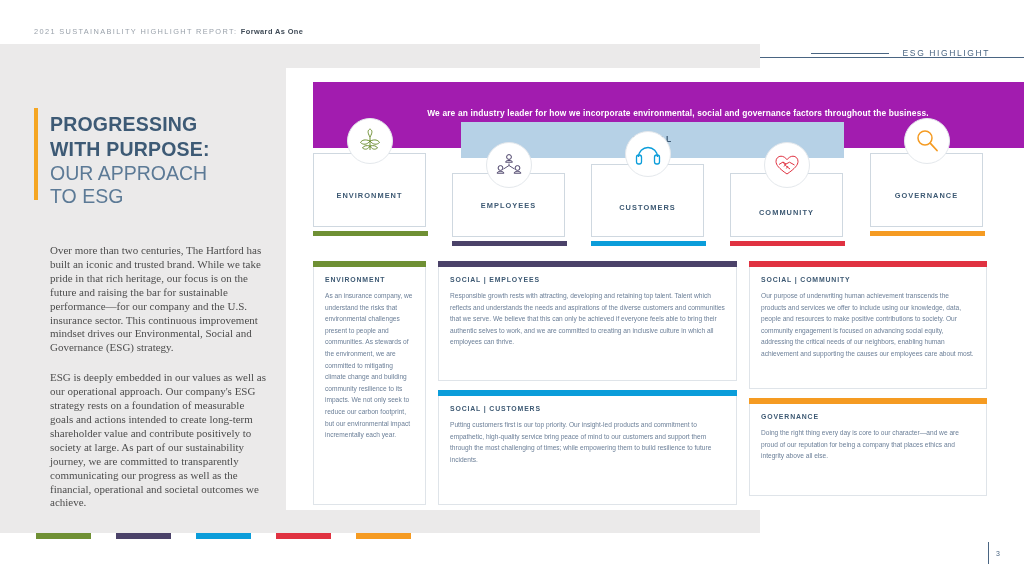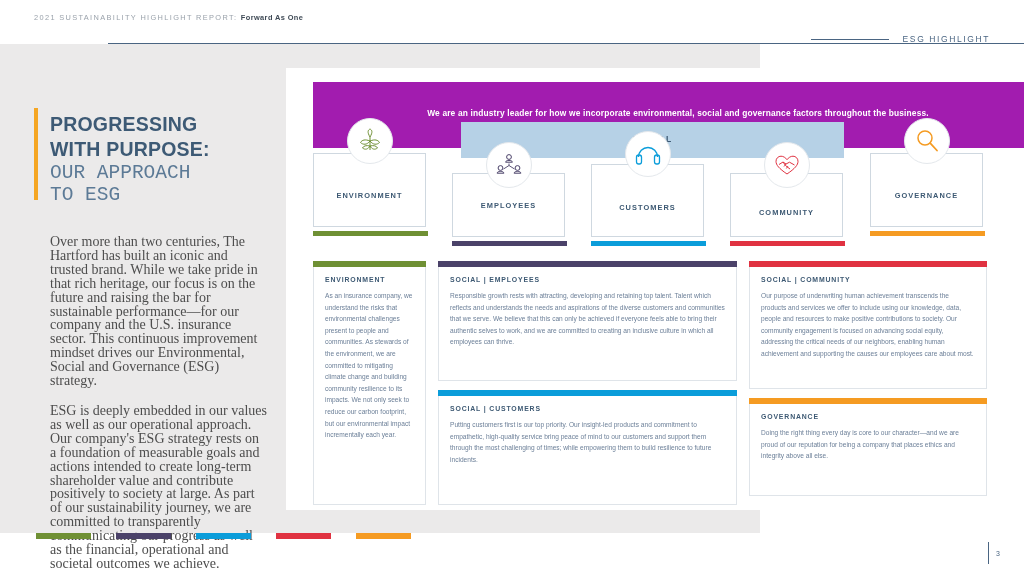"2021 SUSTAINABILITY HIGHLIGHT REPORT:" #header-bar { top: 0 -> 14px }
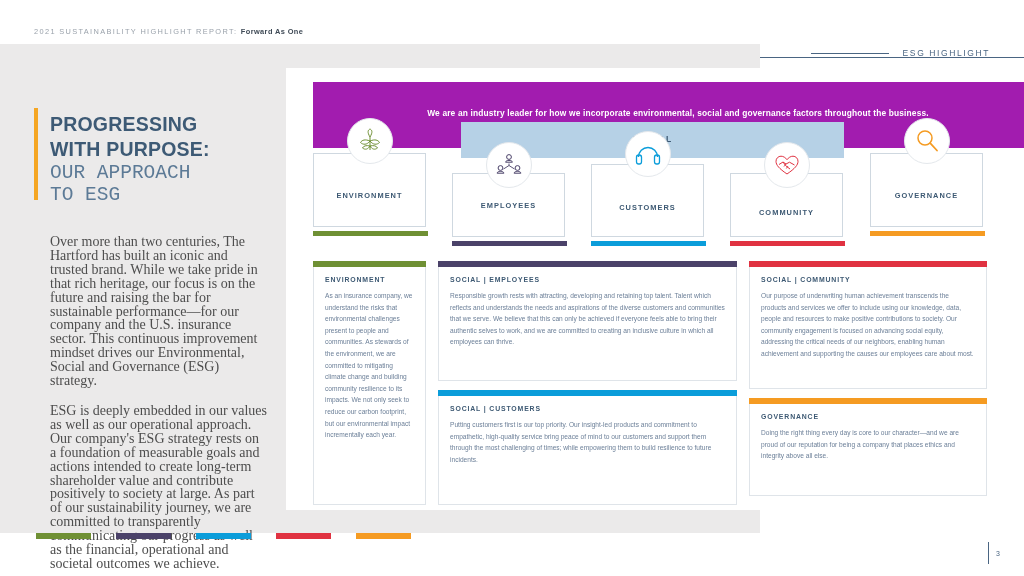"OUR APPROACH" .title-light { font-family: Liberation Mono, monospace -> none }
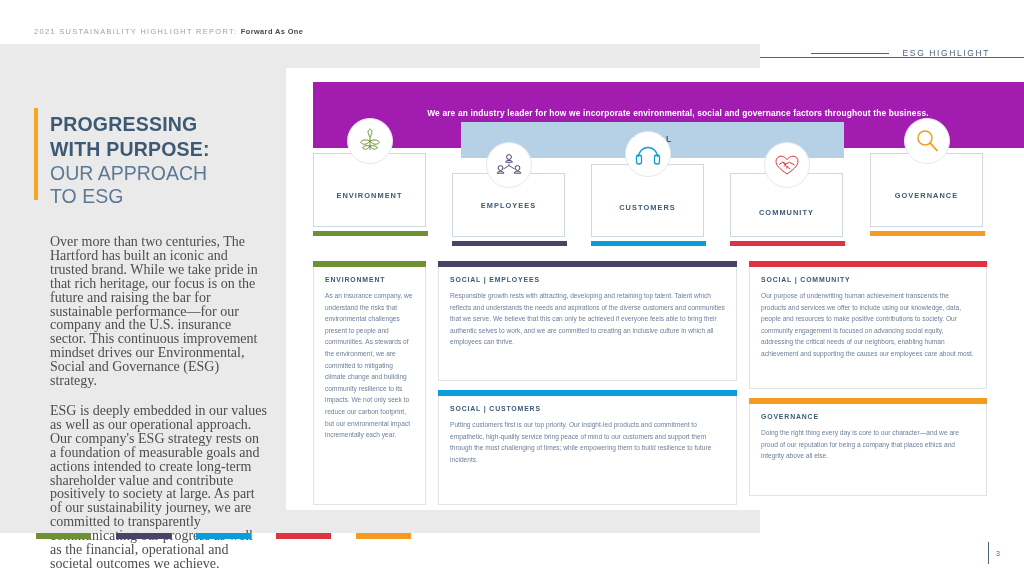"Over more than two centuries," #body-copy p { font-size: 14px -> 11px; margin: 3px 0 16px 0 -> 12px 0 16px 0 }
